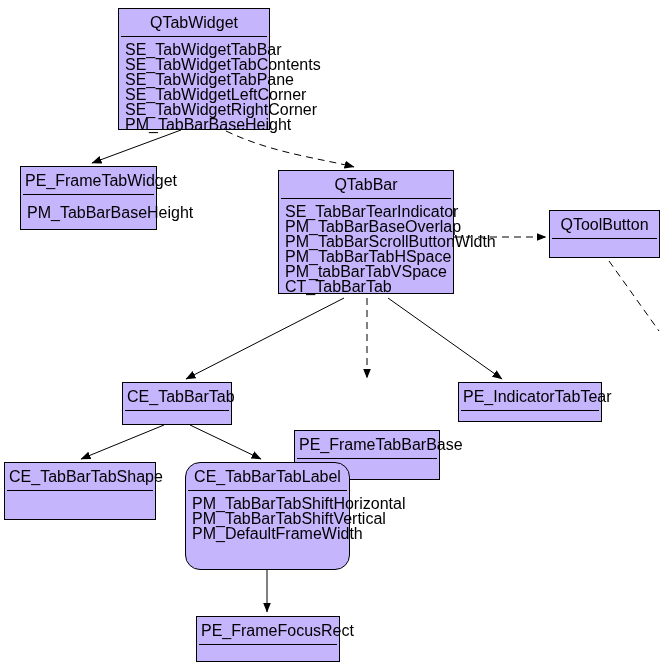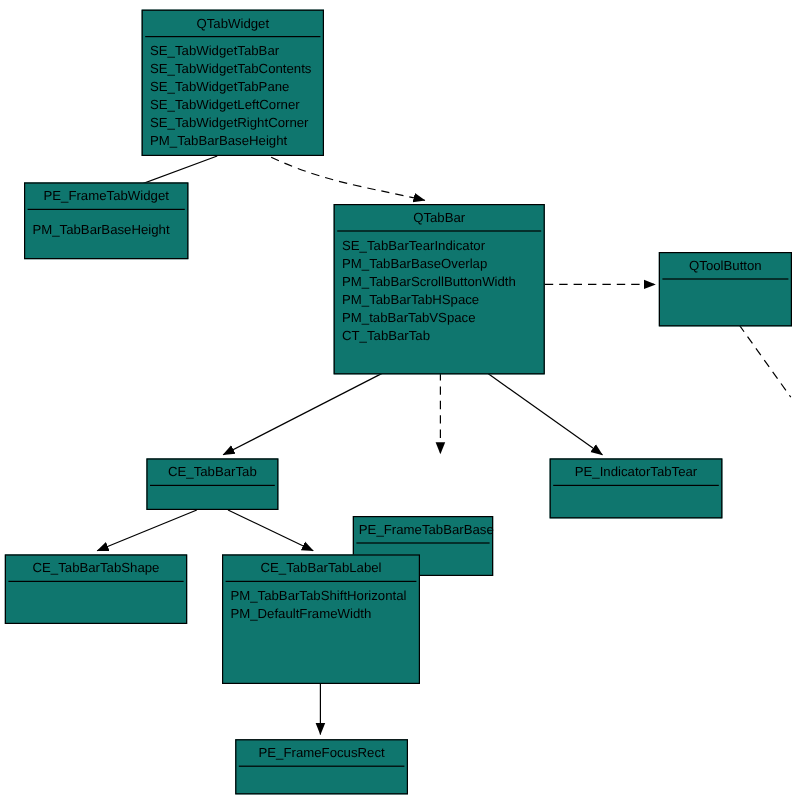"QTabWidget" .node { background: #0f766e -> #c4b5fd; font-size: 11px -> 16px }
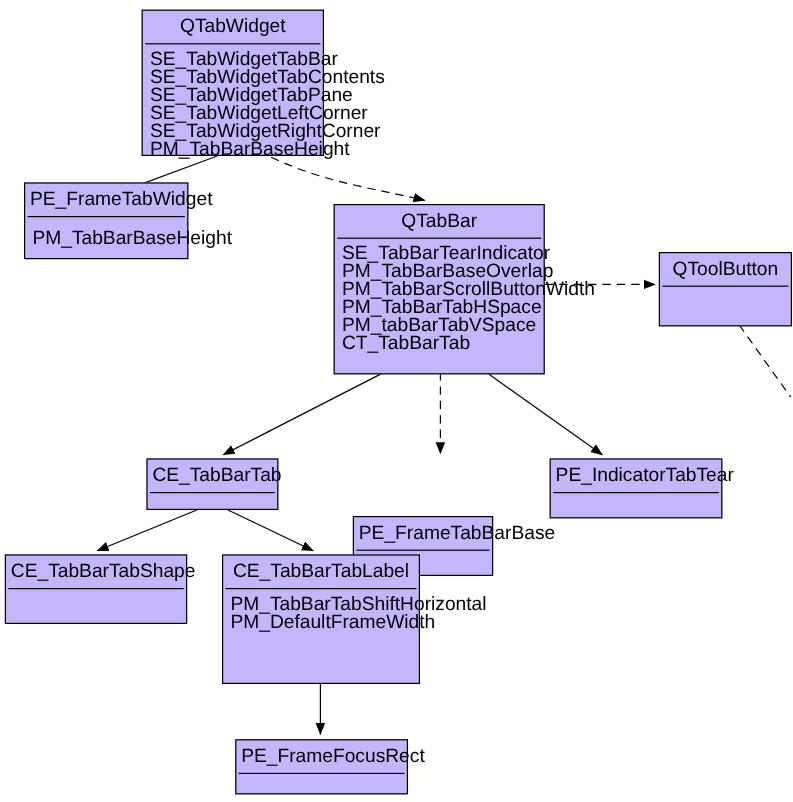"PE_FrameTabWidget" div.node { top: 152px -> 166px }
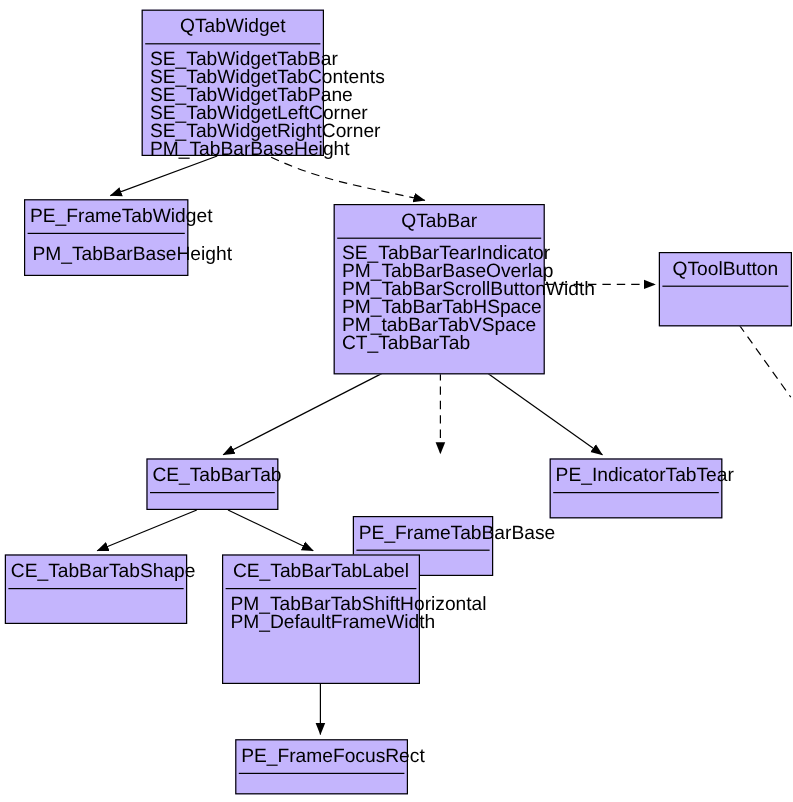"QTabBar" div.node { height: 142px -> 124px }
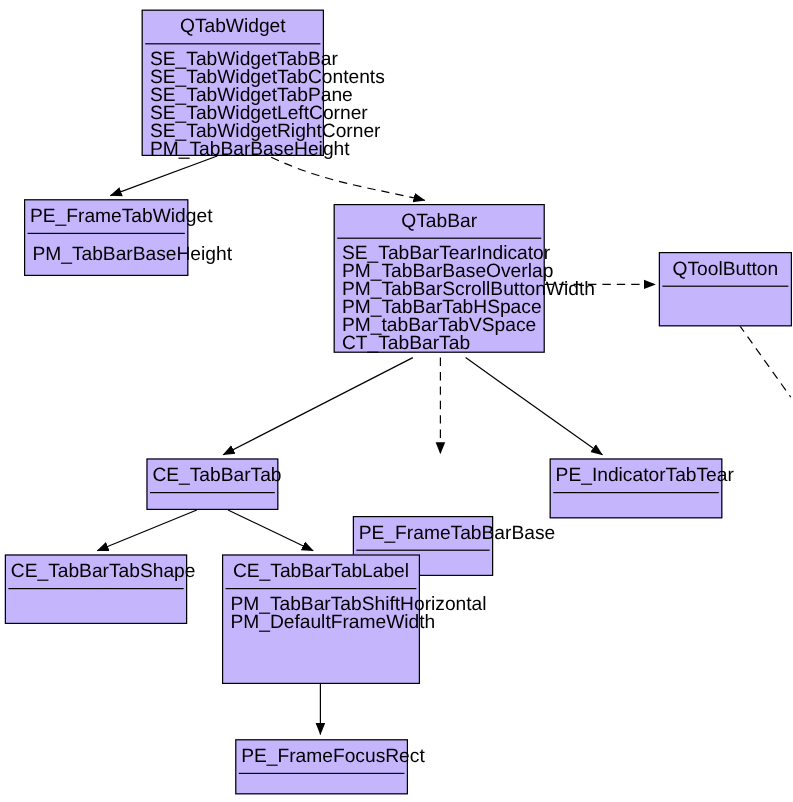"QToolButton" div.node { height: 62px -> 48px }
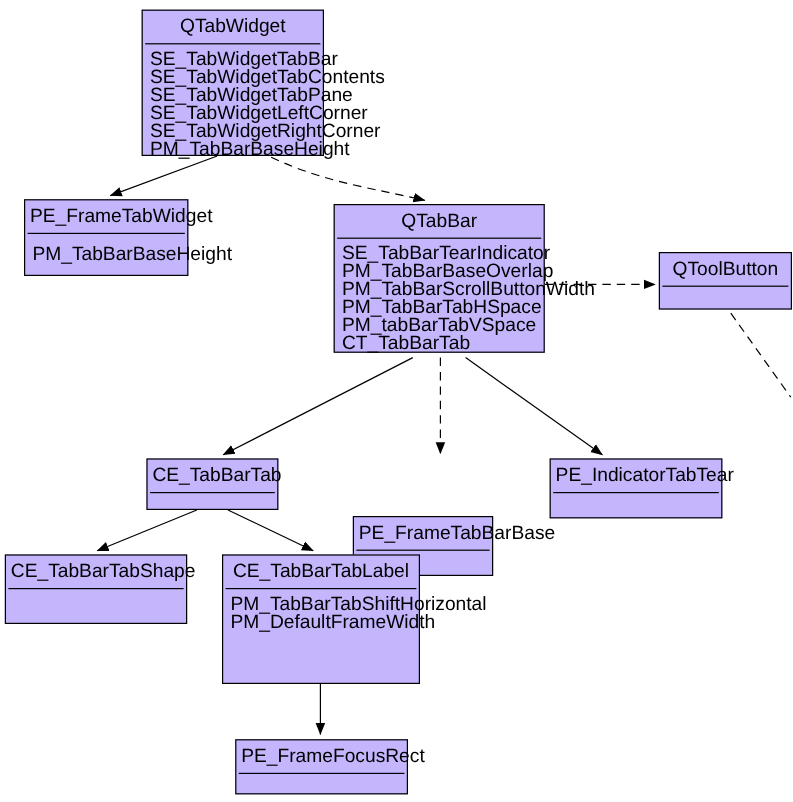"PE_IndicatorTabTear" div.node { height: 50px -> 40px }
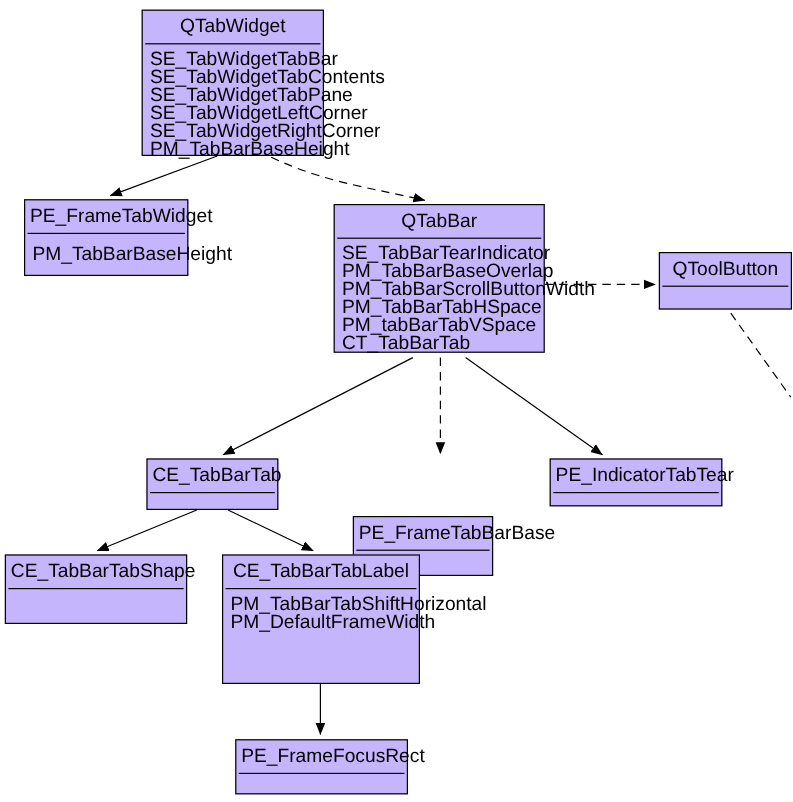"PE_FrameTabBarBase" div.node { width: 117px -> 146px }
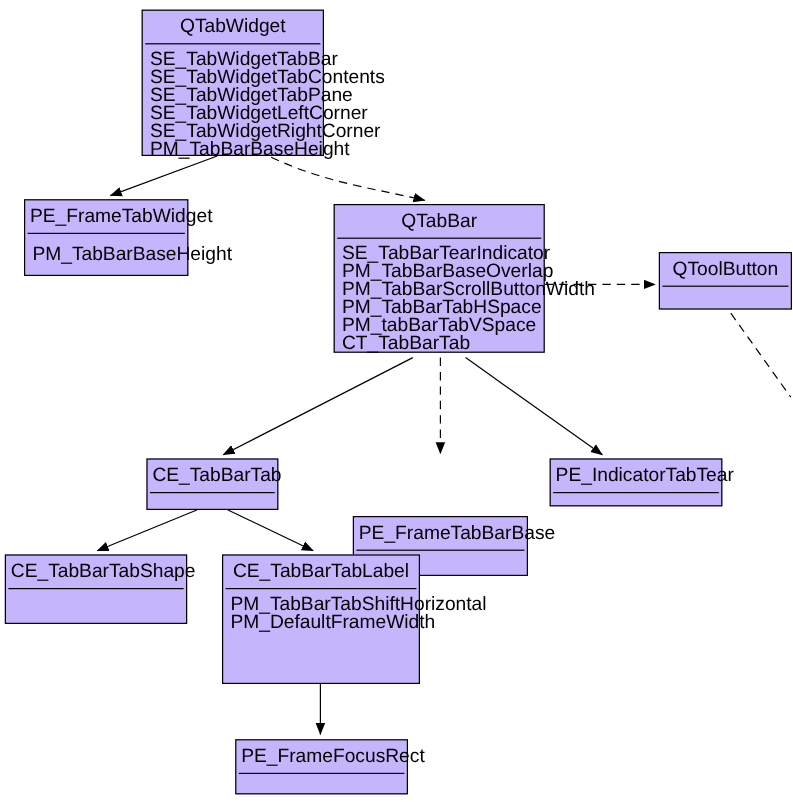"CE_TabBarTabLabel" div.node { border-radius: none -> 15px }
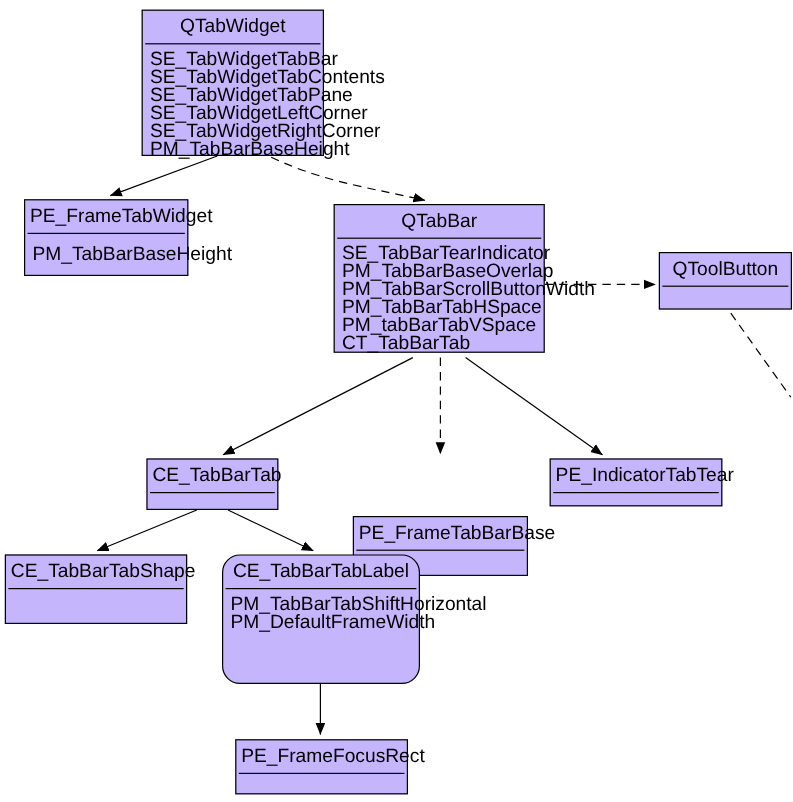"PM_TabBarTabShiftVertical" div.node-item { html: none -> <div>PM_TabBarTabShiftVertical</div> }
